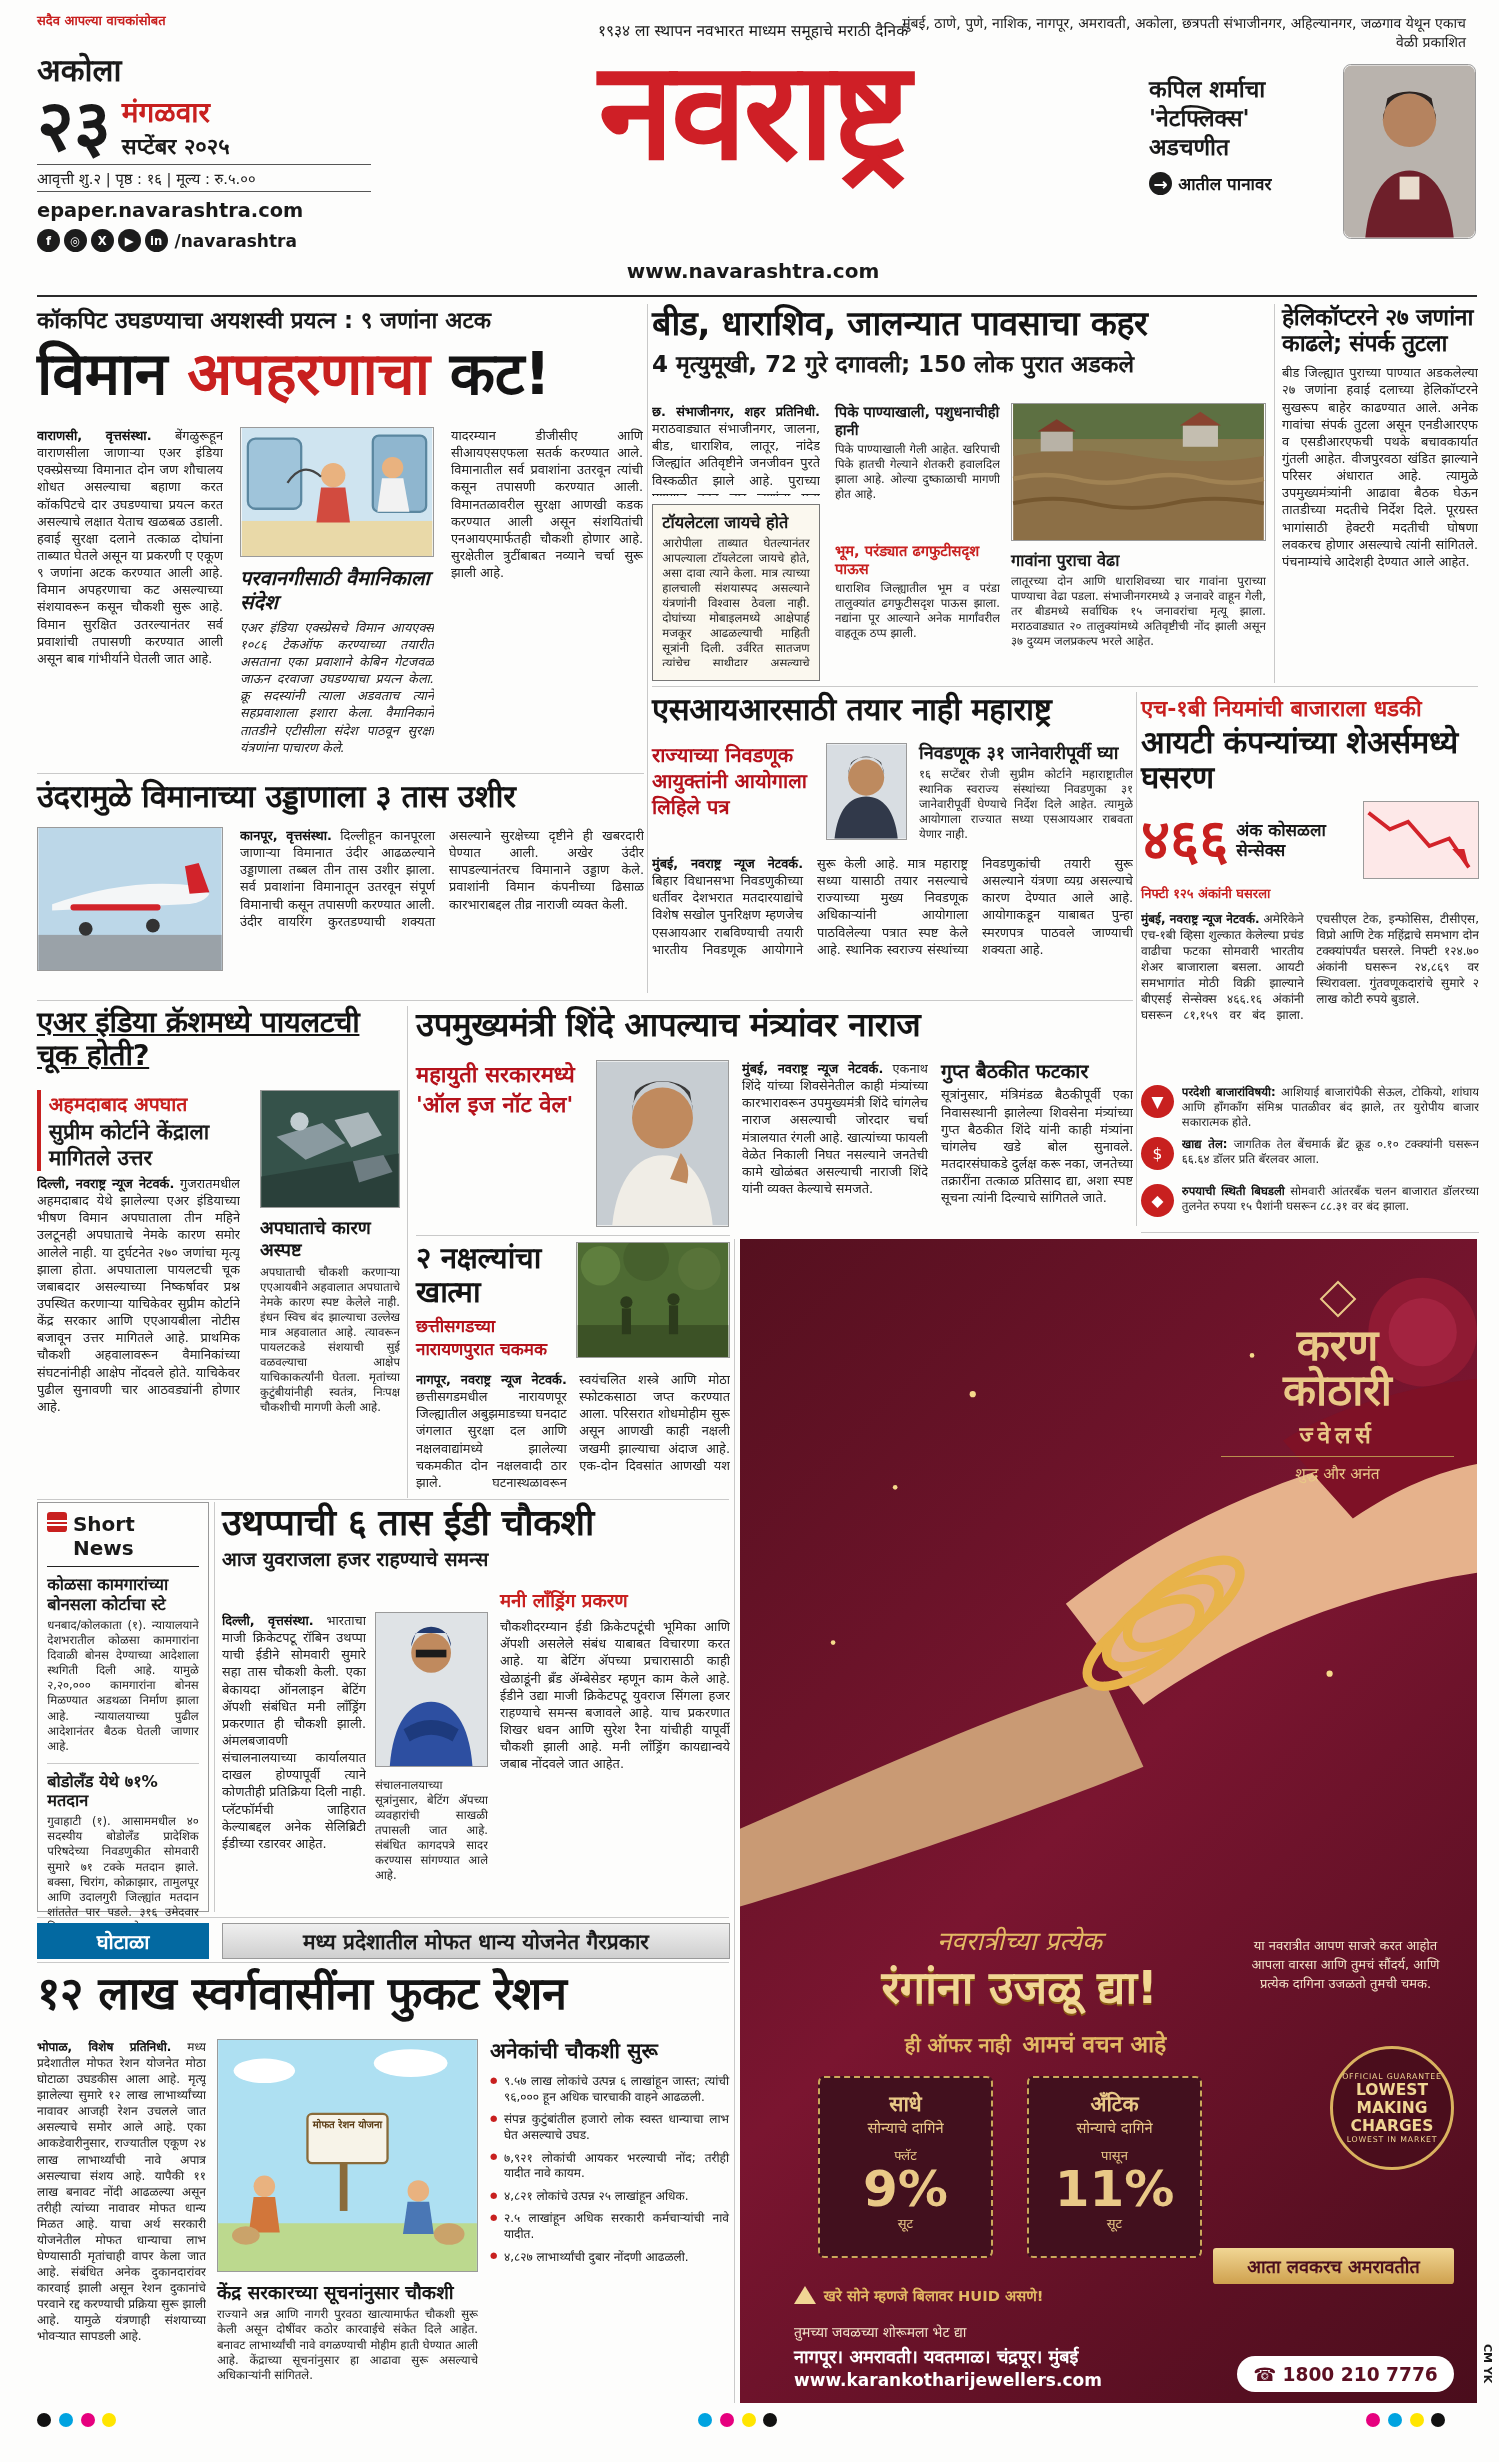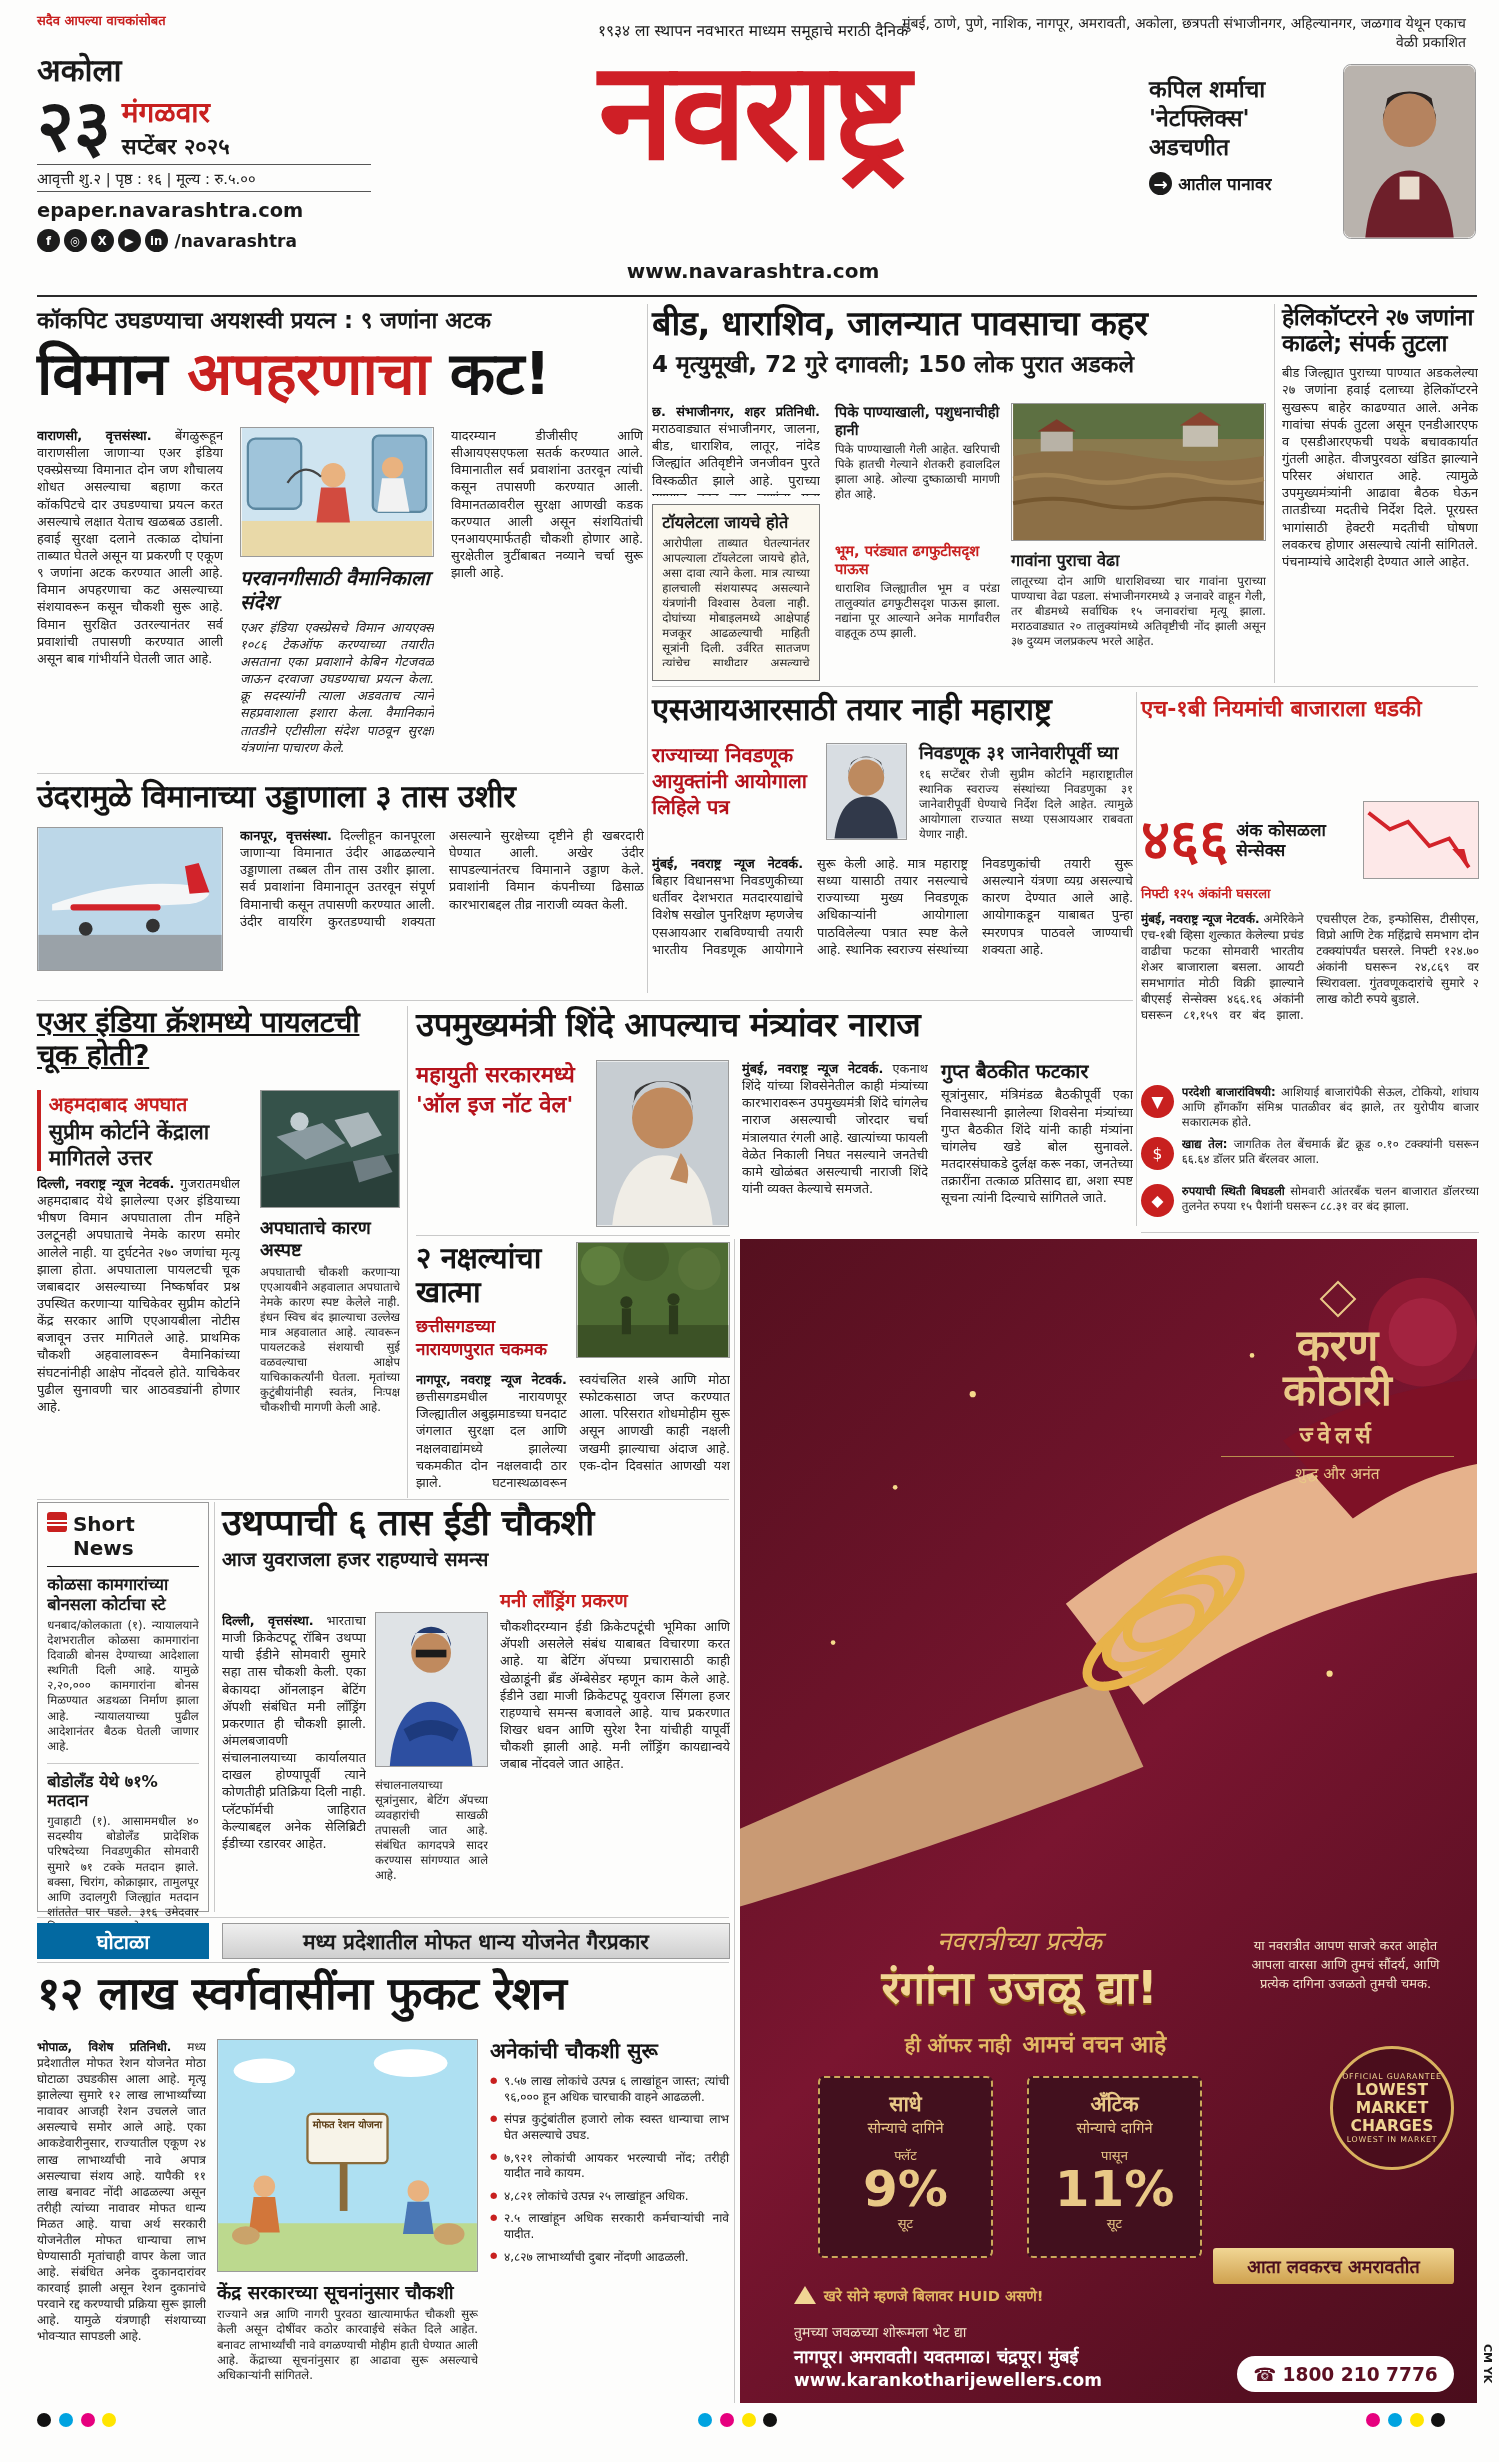"आयटी कंपन्यांच्या शेअर्समध्ये घसरण" h2.hl { html: none -> <h2>आयटी कंपन्यांच्या शेअर्समध्ये घसरण</h2> }
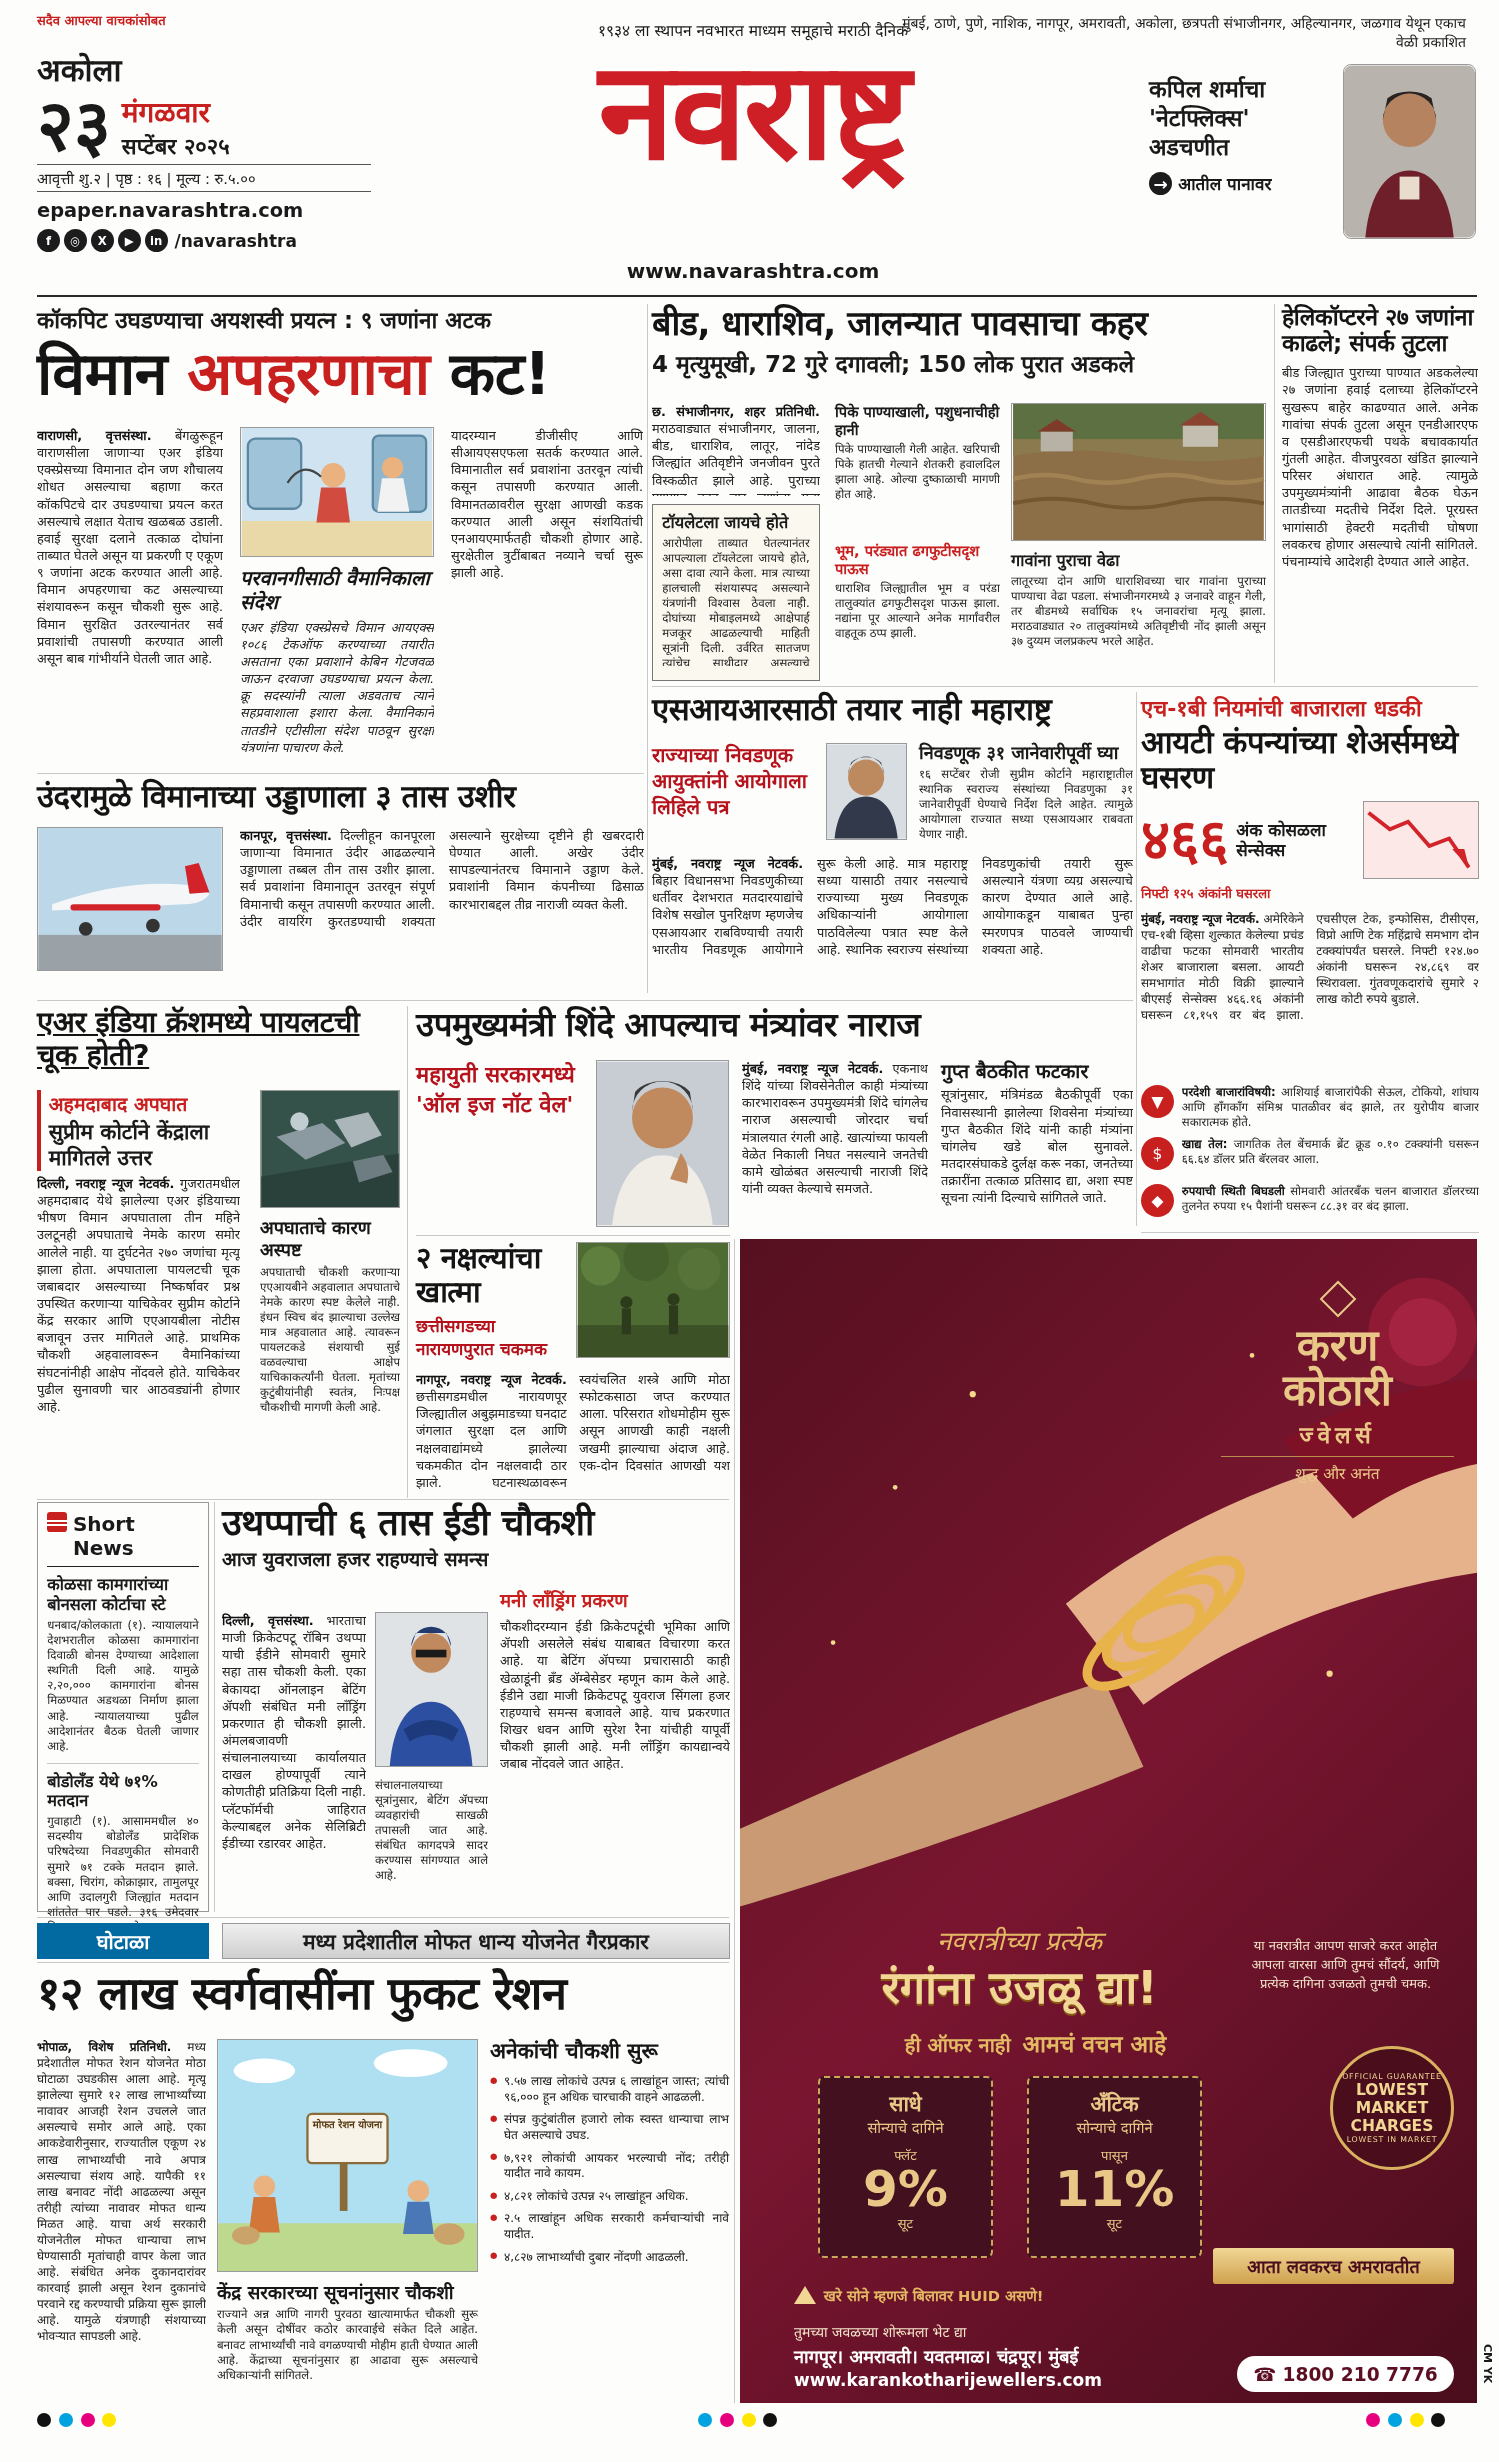"MARKET" div { text: MARKET -> MAKING }
